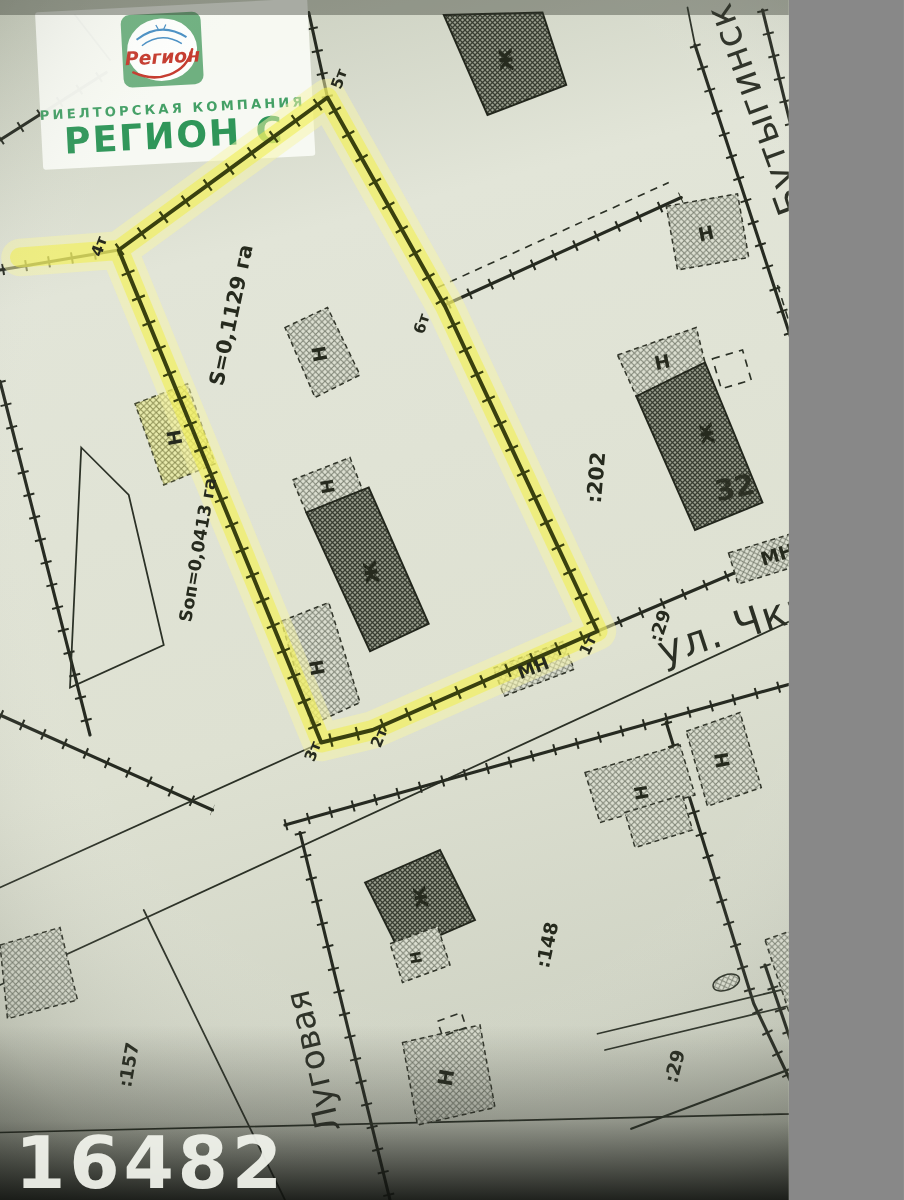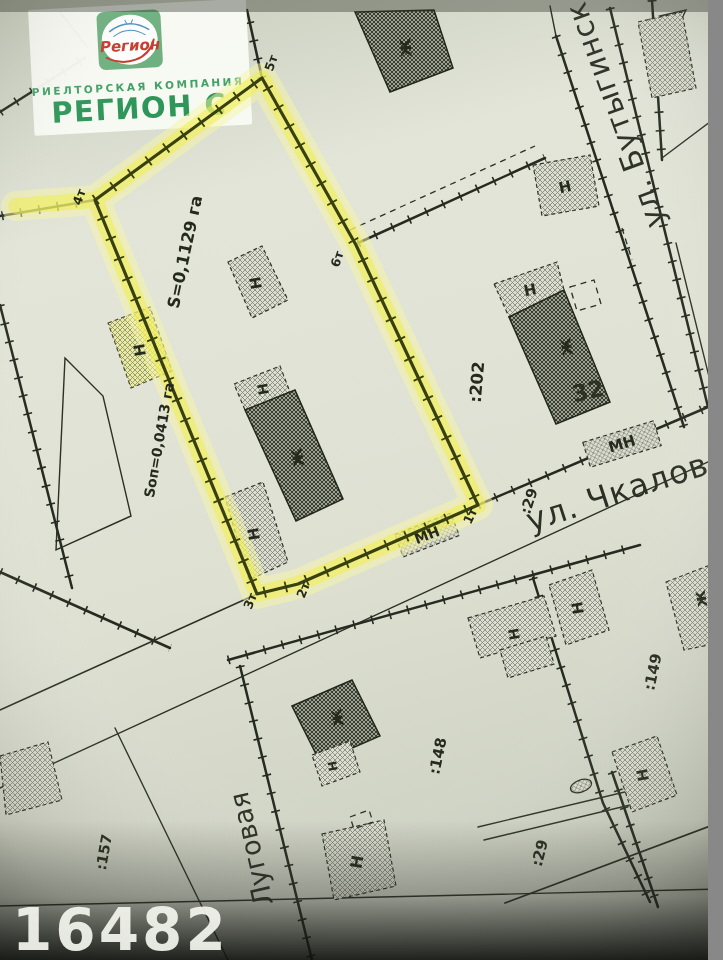"16482" .stage { width: 708px -> 631px }
